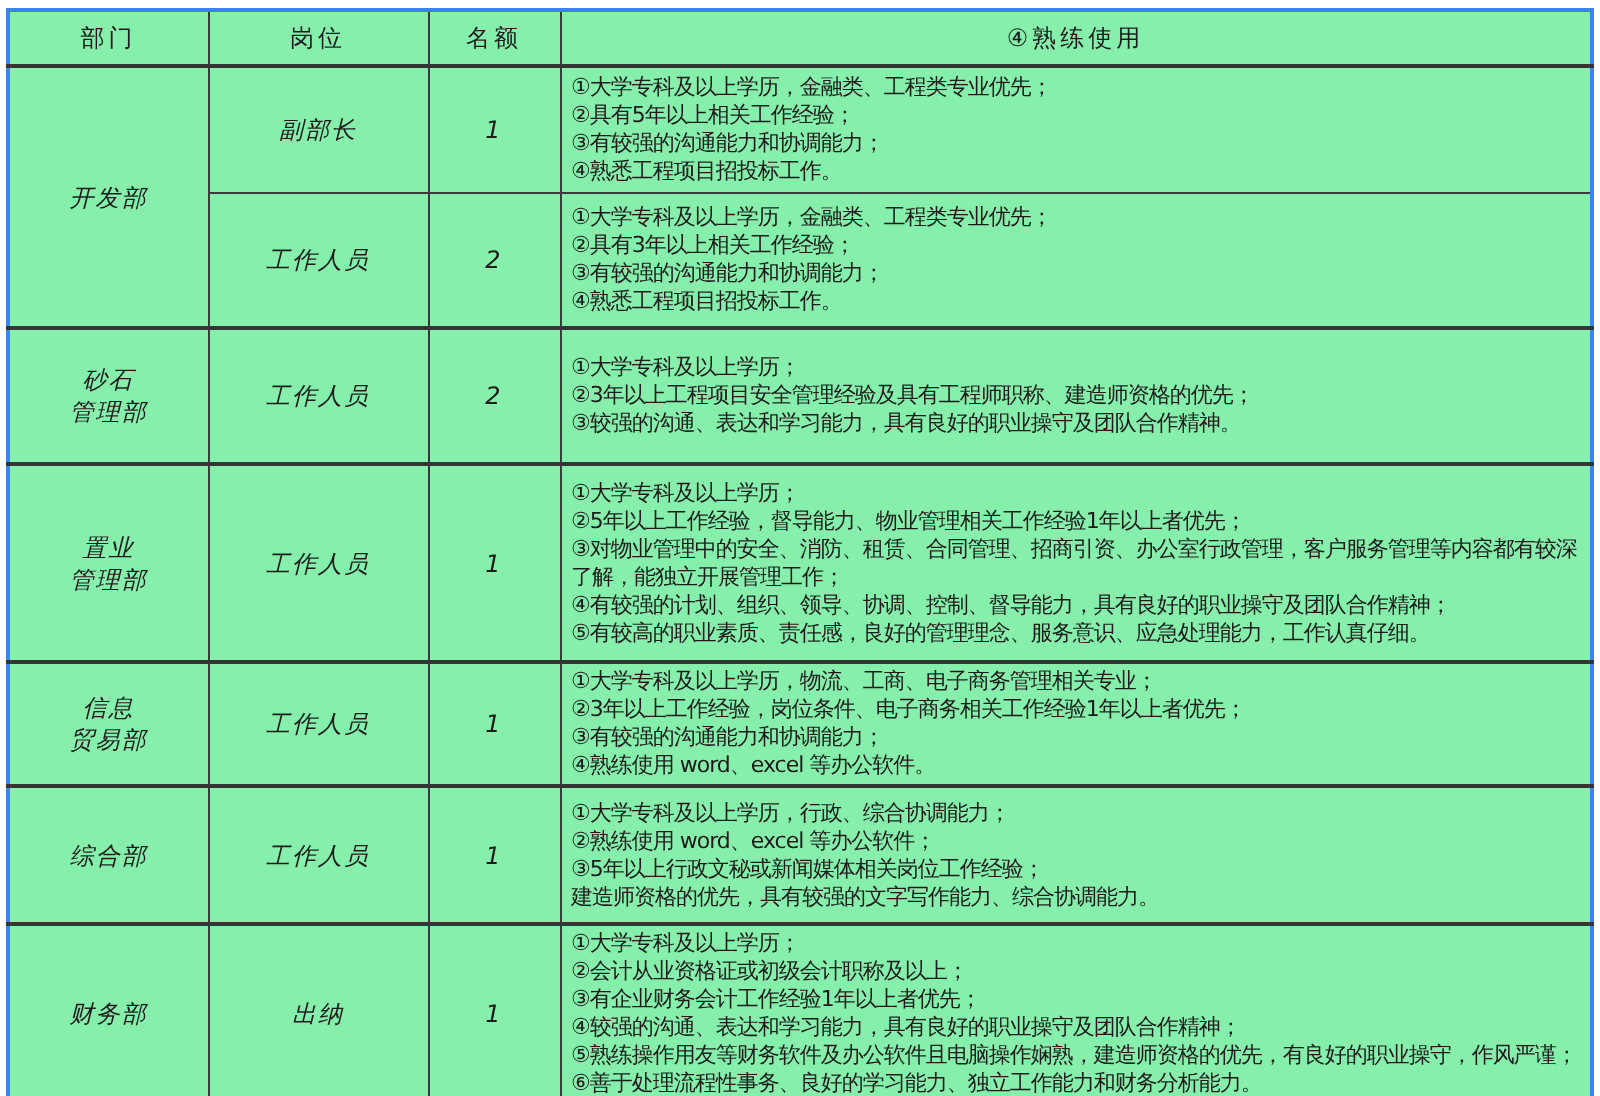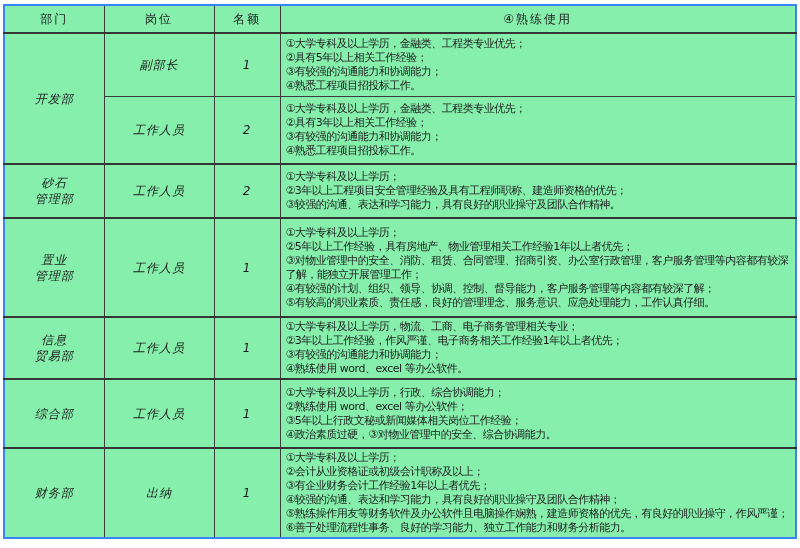"砂石" tr.sep { height: 54px -> 68px }
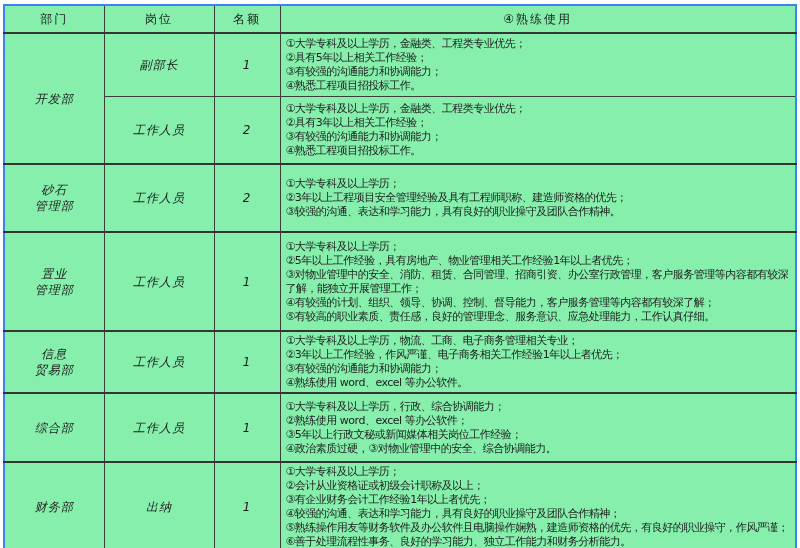"②5年以上工作经验，具有房地产、物业管理相关工作经验1年以上者优先；" div.ln { text: 具有房地产 -> 督导能力 }
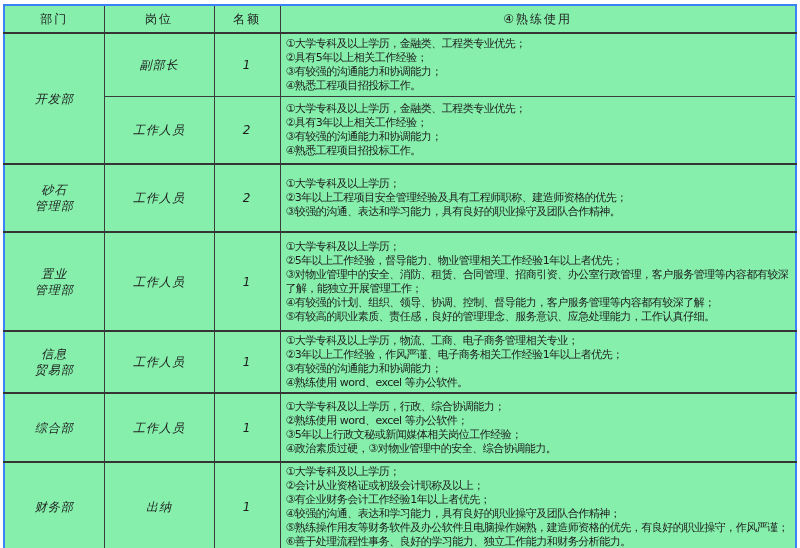"④有较强的计划、组织、领导、协调、控制、督导能力，客户服务管理等内容都有较深了解" div.ln { text: 客户服务管理等内容都有较深了解 -> 具有良好的职业操守及团队合作精神 }
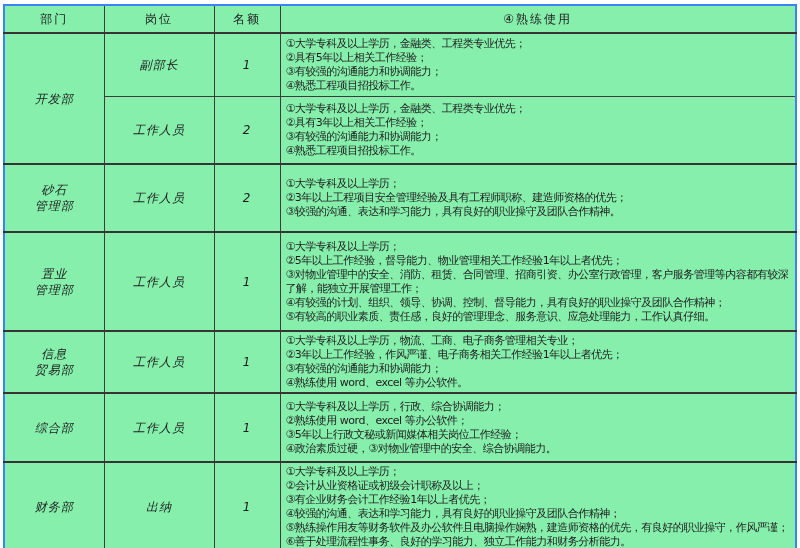"②3年以上工作经验，作风严谨、电子商务相关工作经验1年以上者优先；" div.ln { text: 作风严谨 -> 岗位条件 }
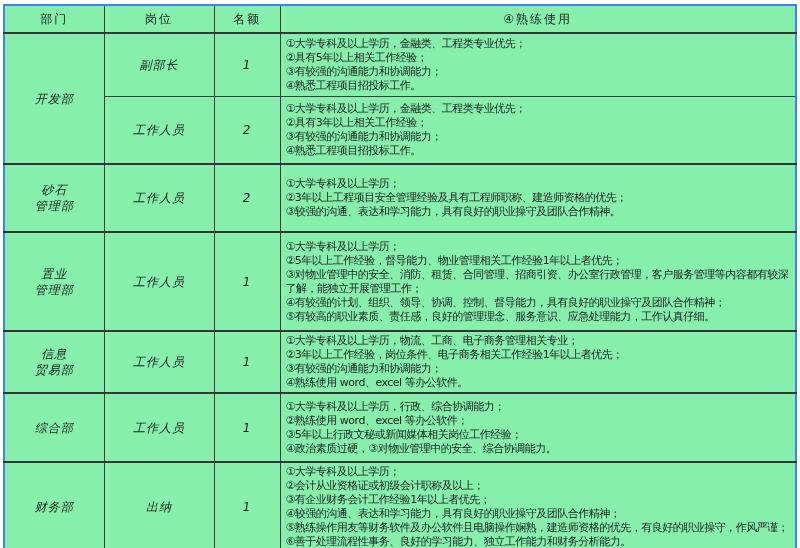"④政治素质过硬，③对物业管理中的安全、综合协调能力。" div.ln { text: ④政治素质过硬，③对物业管理中的安全 -> 建造师资格的优先，具有较强的文字写作能力 }
